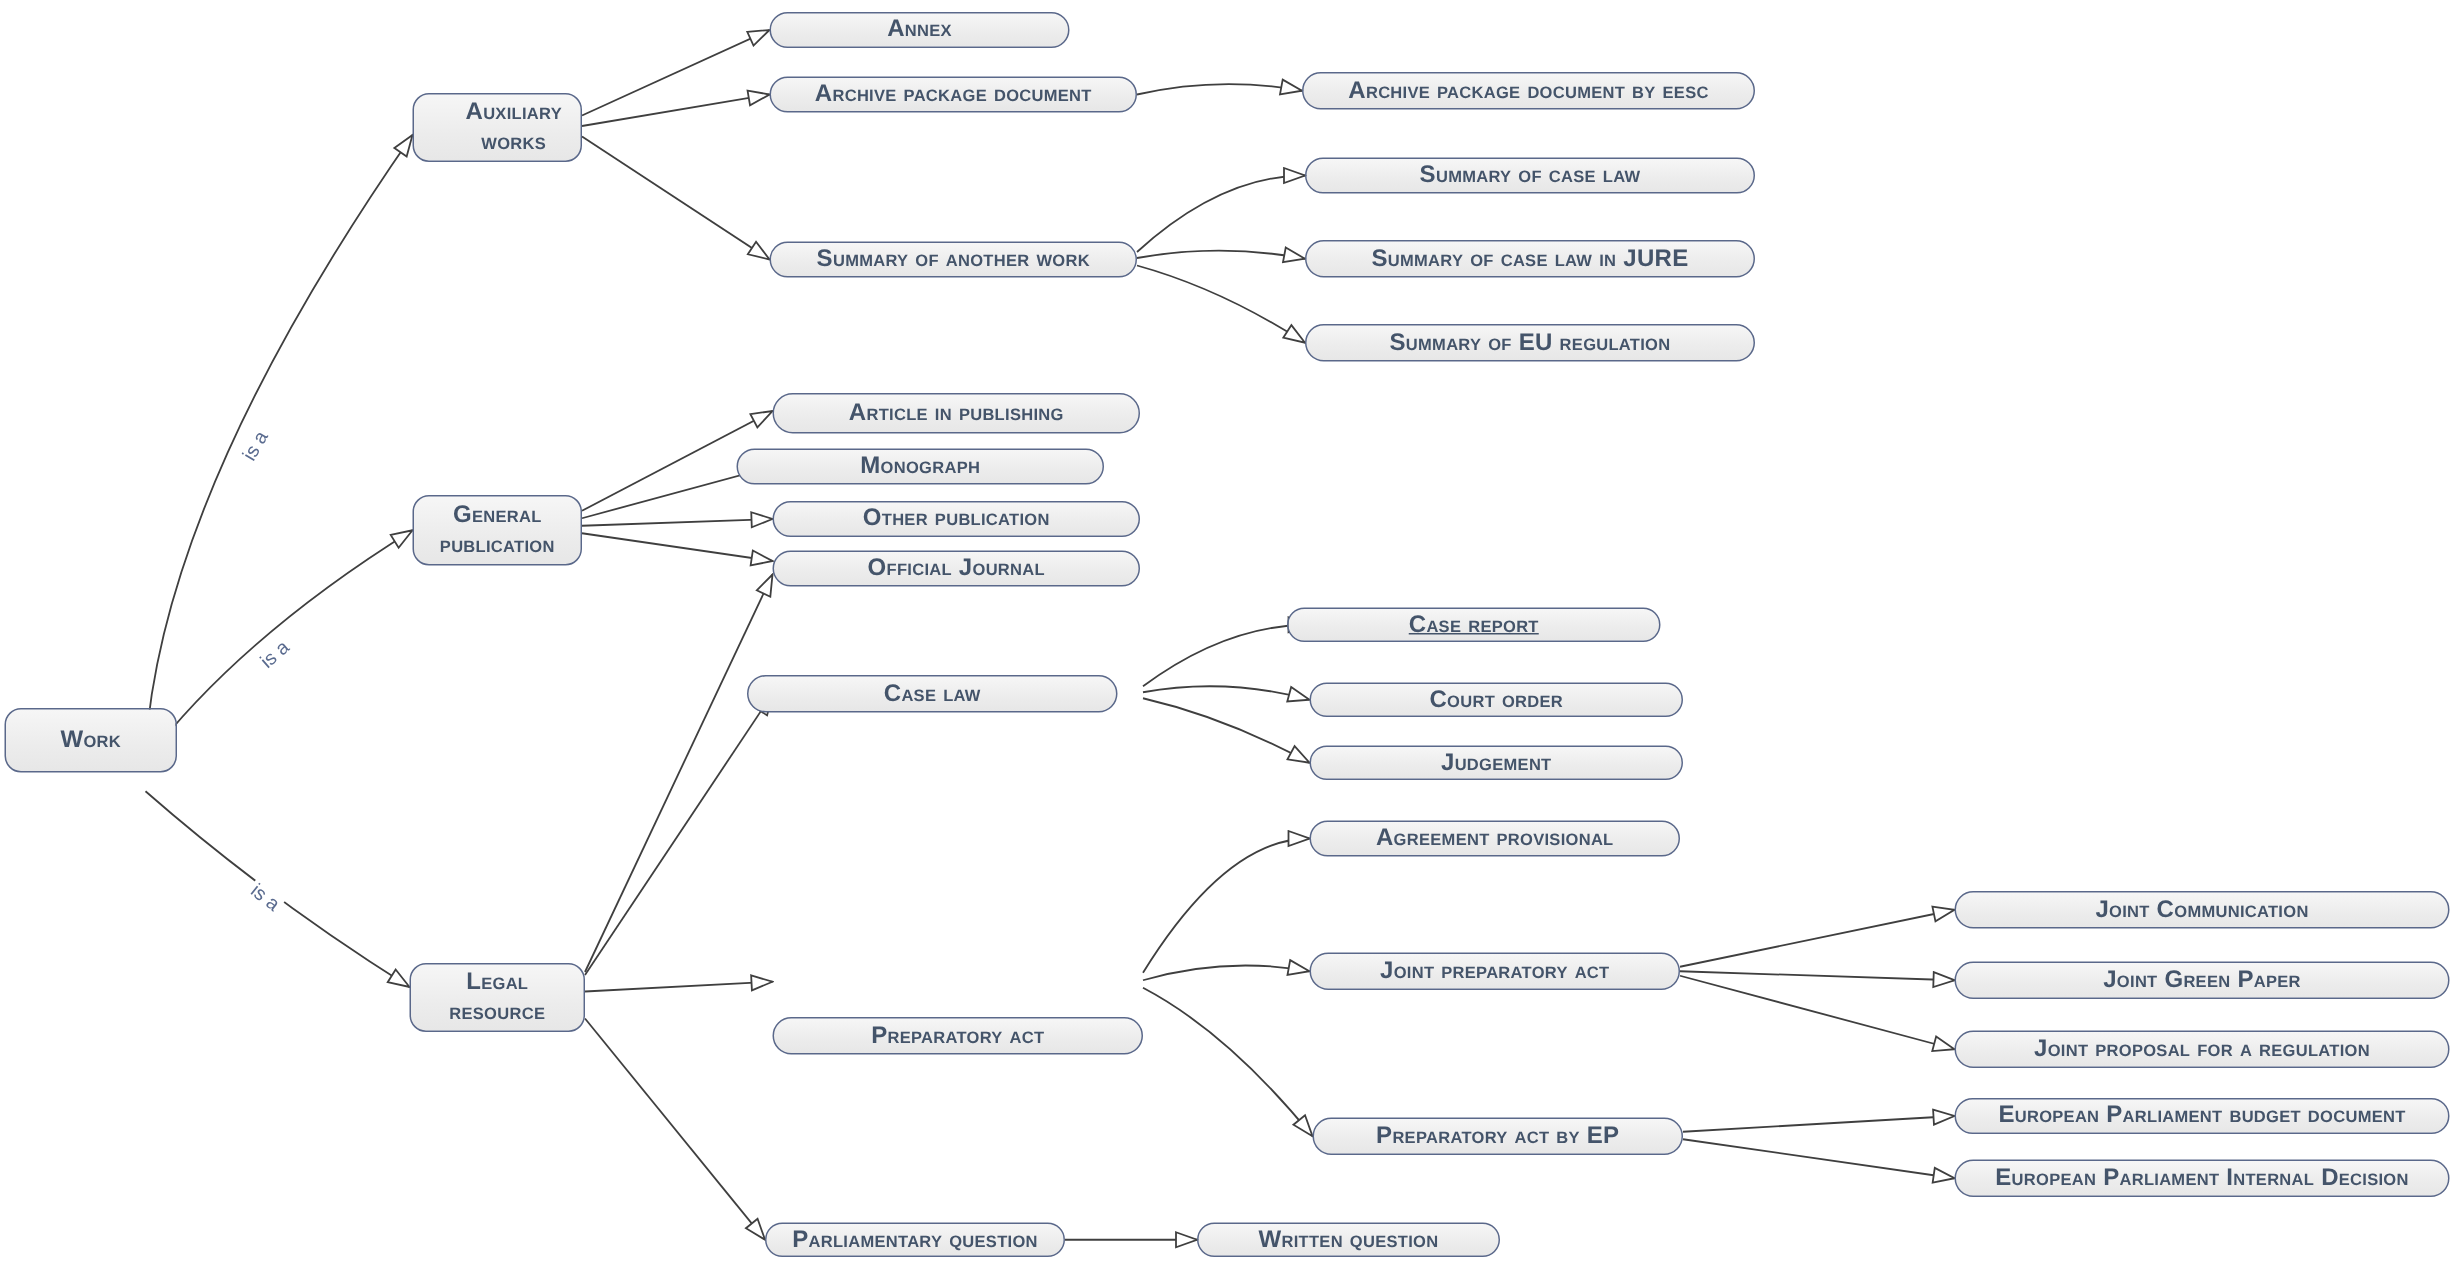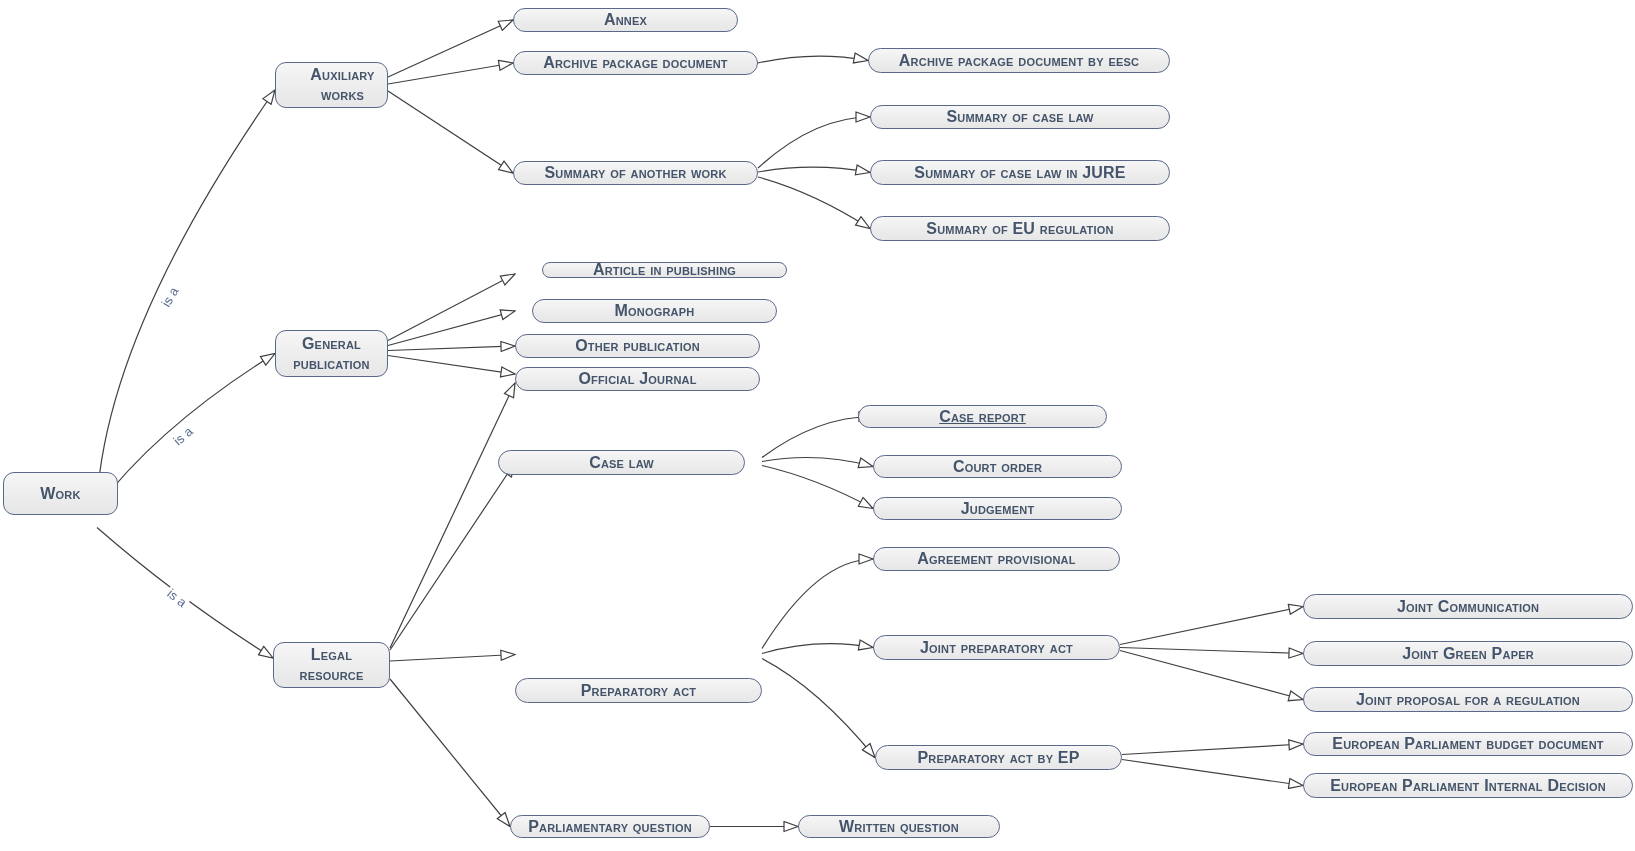"Annex" div.node { width: 225px -> 200px }
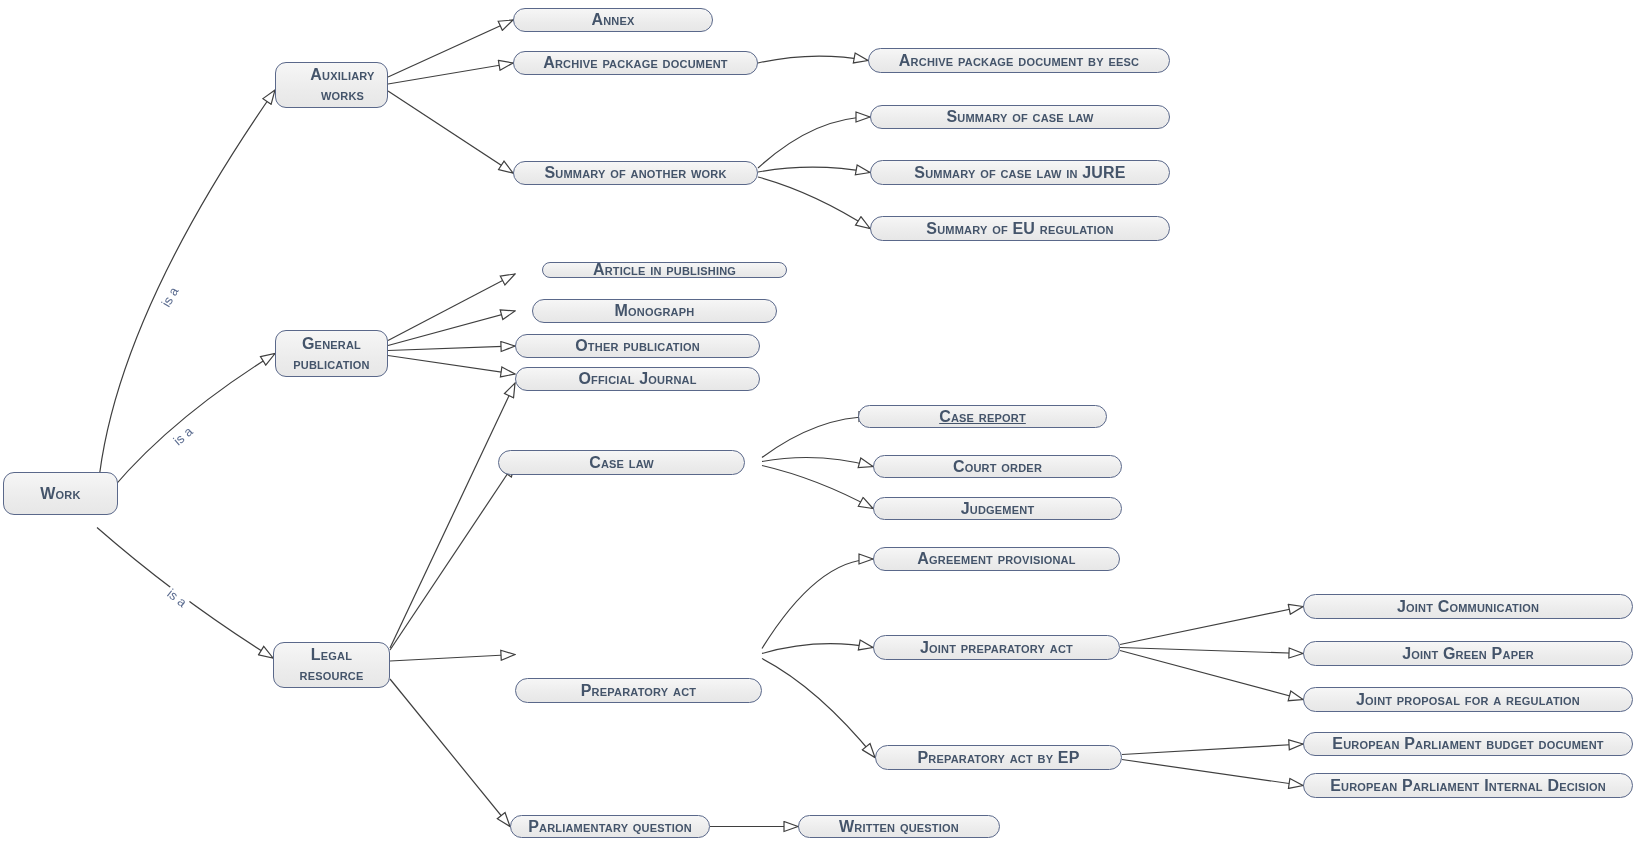"Article in publishing" div.node { height: 16px -> 27px; left: 542px -> 515px }
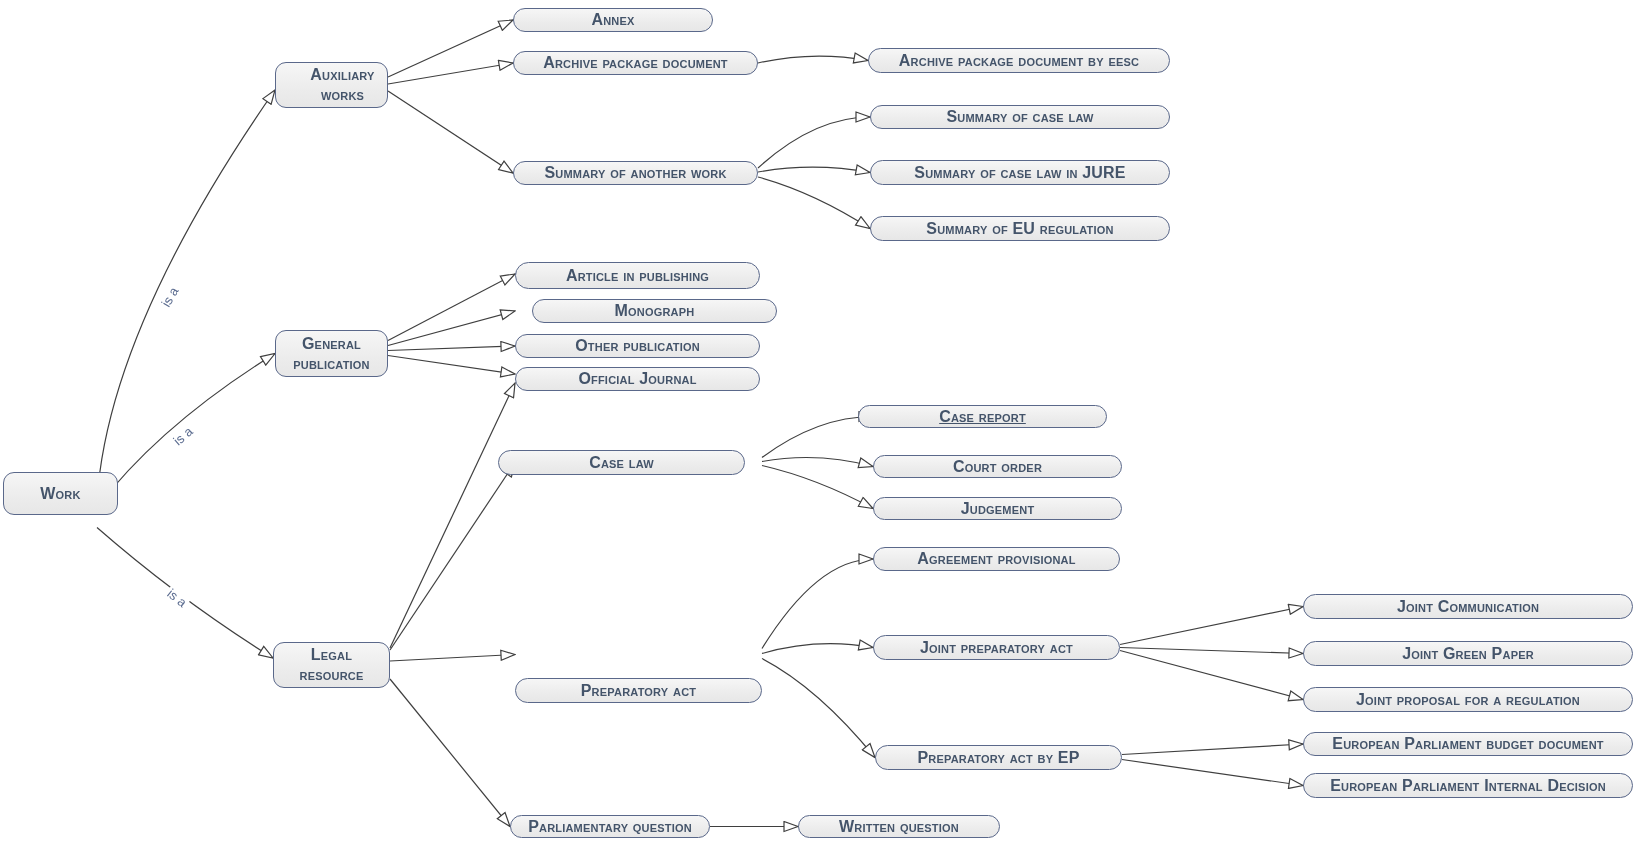"Monograph" div.node { left: 532px -> 491px }
